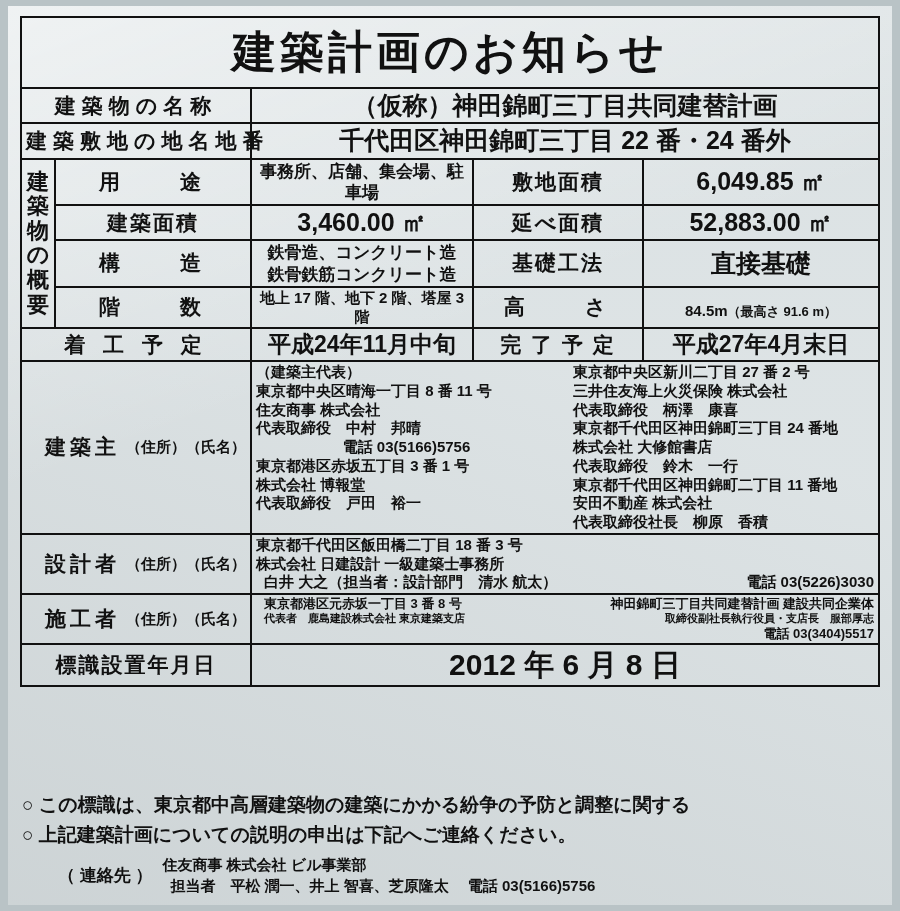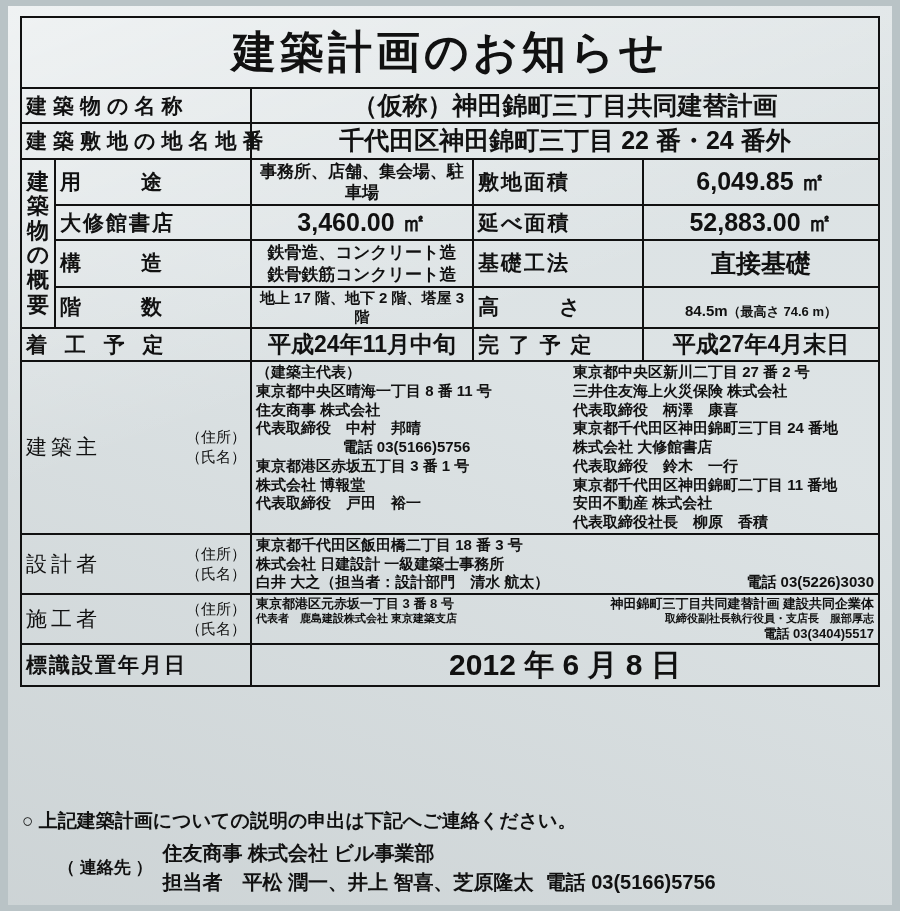"建築物の名称" .lbl { text-align: left -> center }
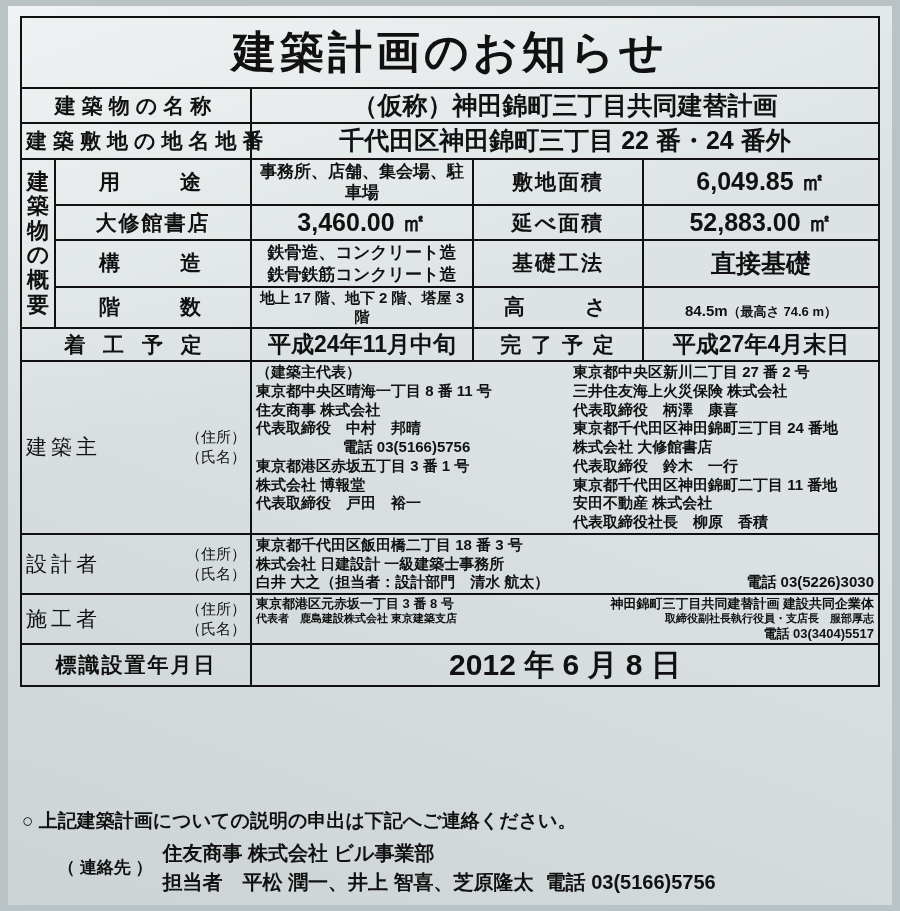"大修館書店" td.lbl { text: 大修館書店 -> 建築面積 }
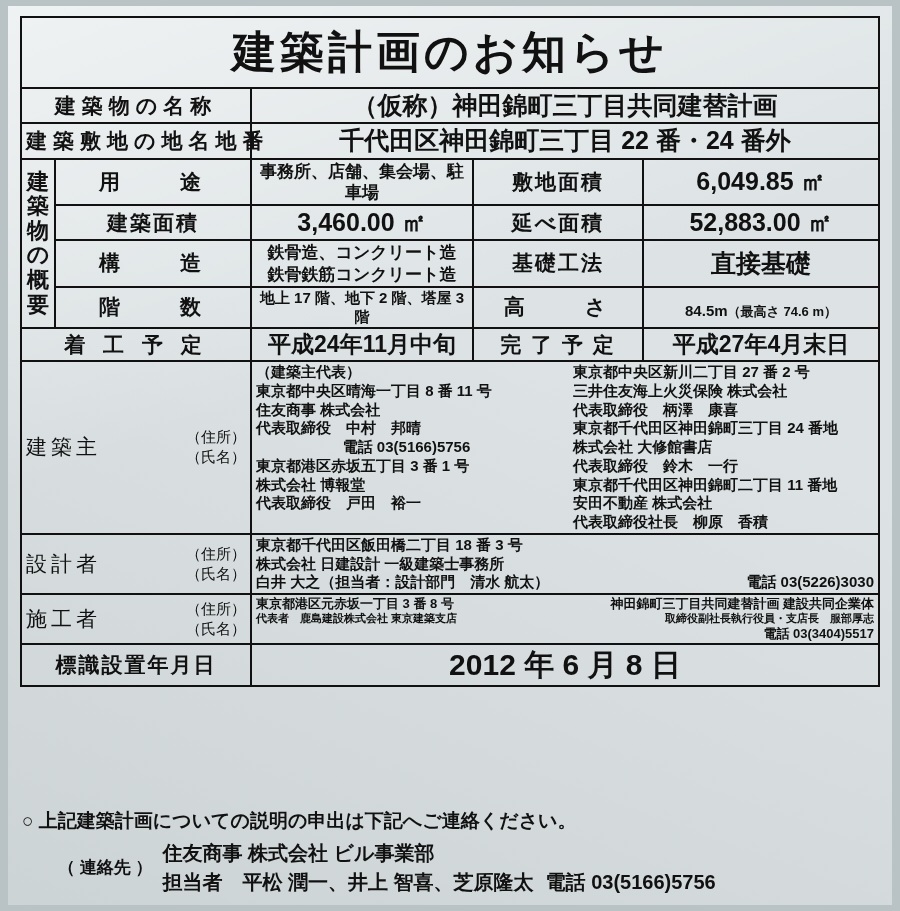"（最高さ 74.6 m）" span.tiny { text: 74.6 -> 91.6 }
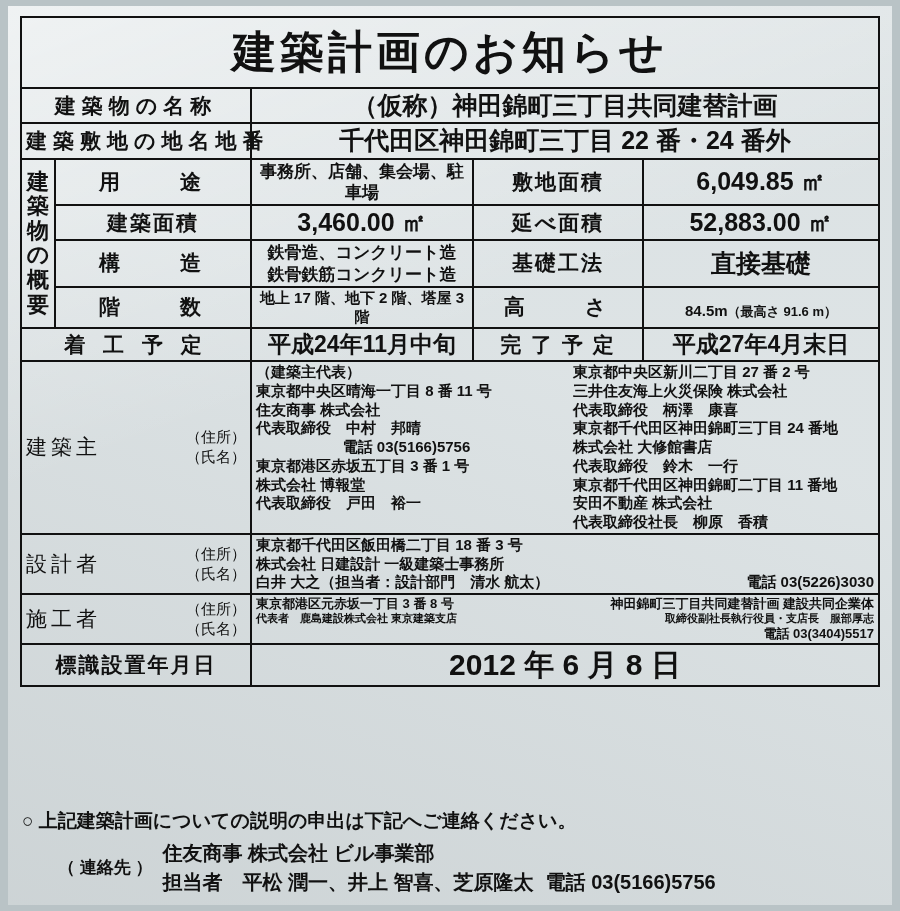"建築主" .stack-lbl { font-weight: normal -> bold; justify-content: space-between -> flex-end }
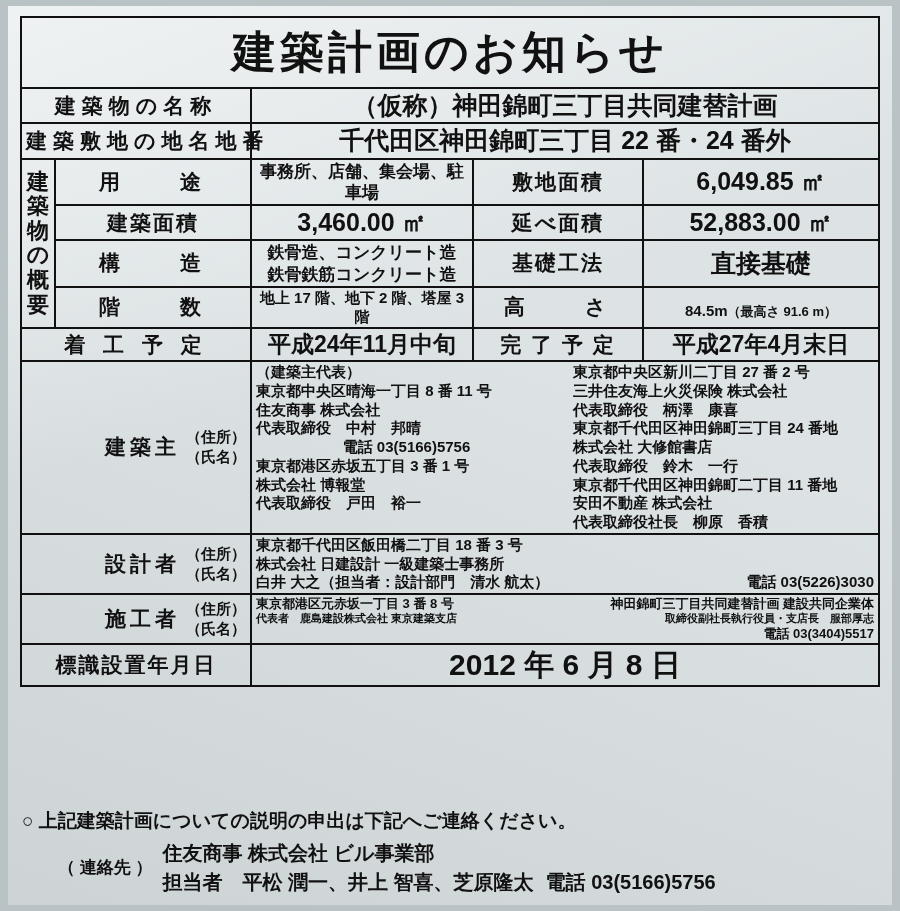"（住所）" .stack-lbl .pair { flex-direction: column -> row }
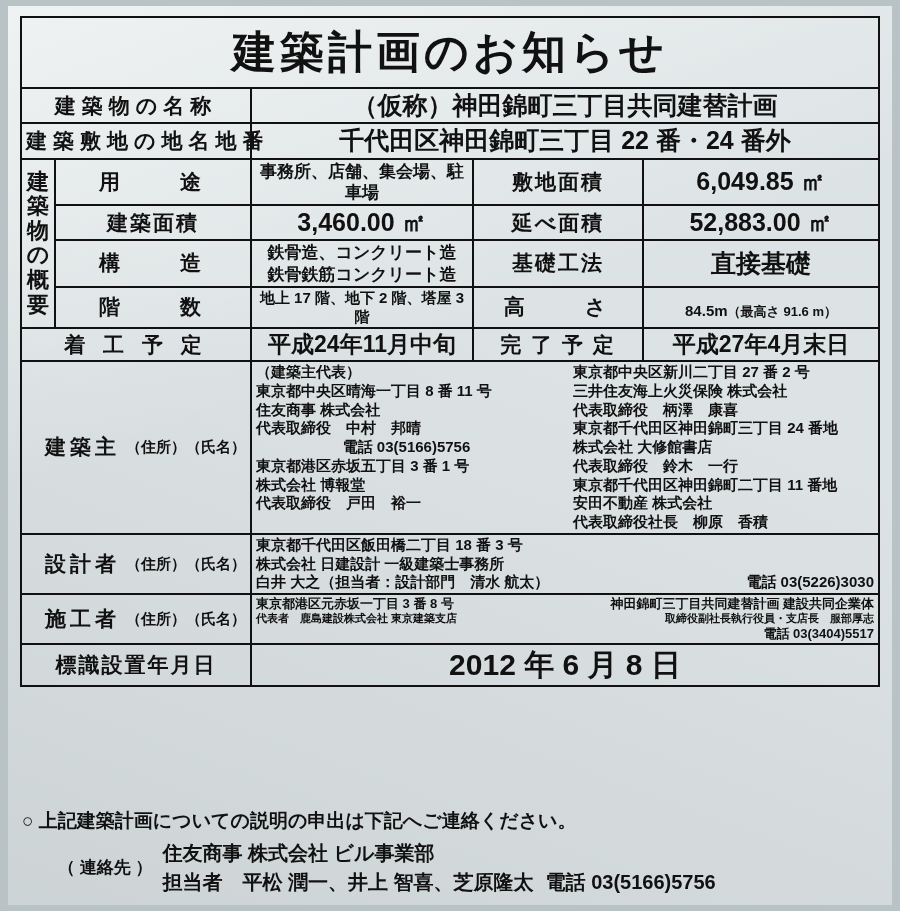"白井 大之（担当者：設計部門 清水 航太）" .rowline { gap: 12px -> 19px; margin-left: none -> 8px }
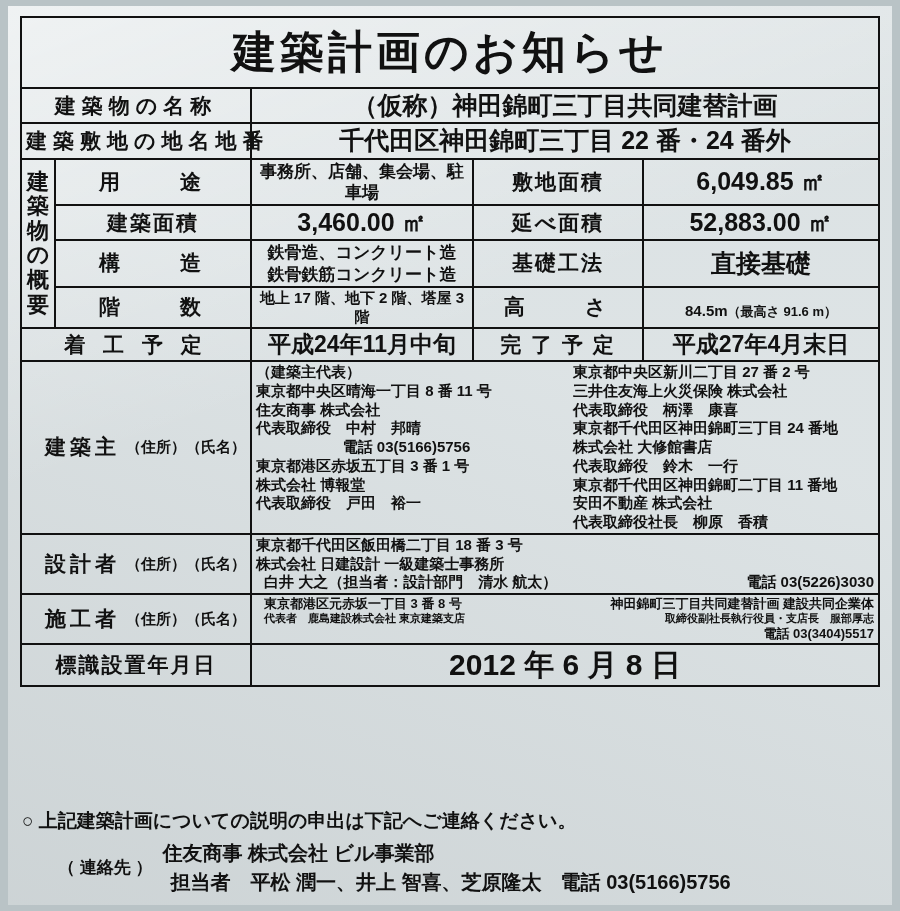"○ この標識は、東京都中高層建築物の建築にかかる紛争の予防と調整に関する" p { html: none -> <p>○ この標識は、東京都中高層建築物の建築にかかる紛争の予防と調整に関する</p> }
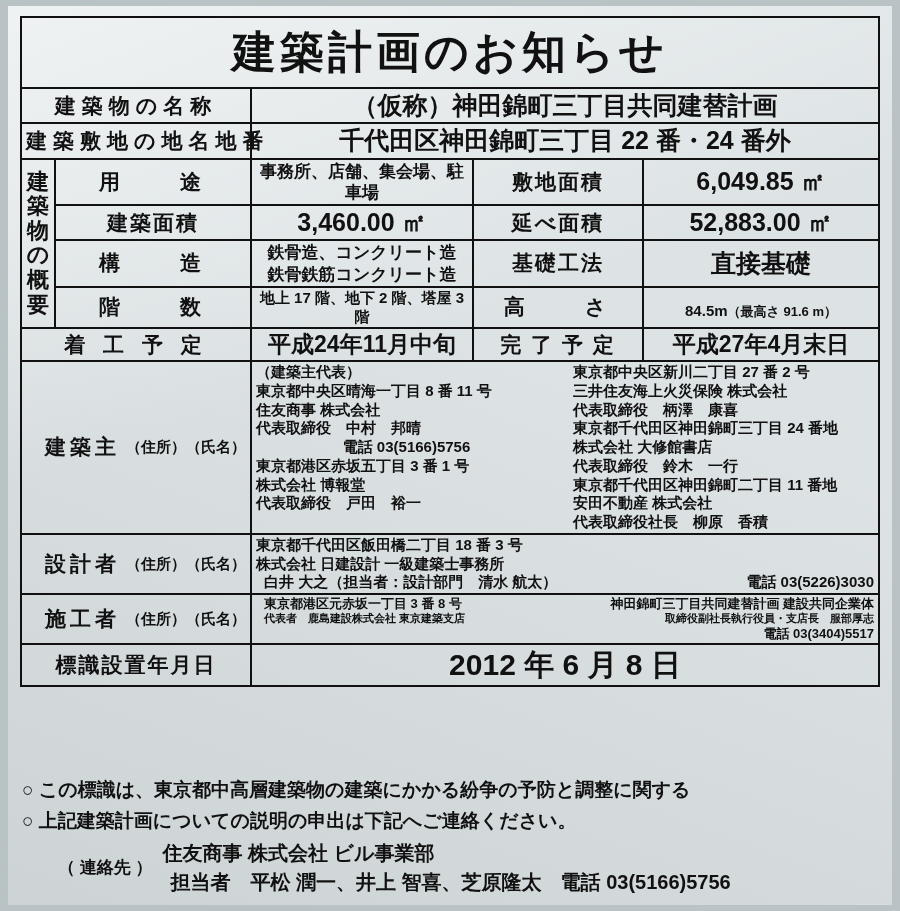"住友商事 株式会社 ビル事業部" .contact-body { font-size: 20px -> 15px }
